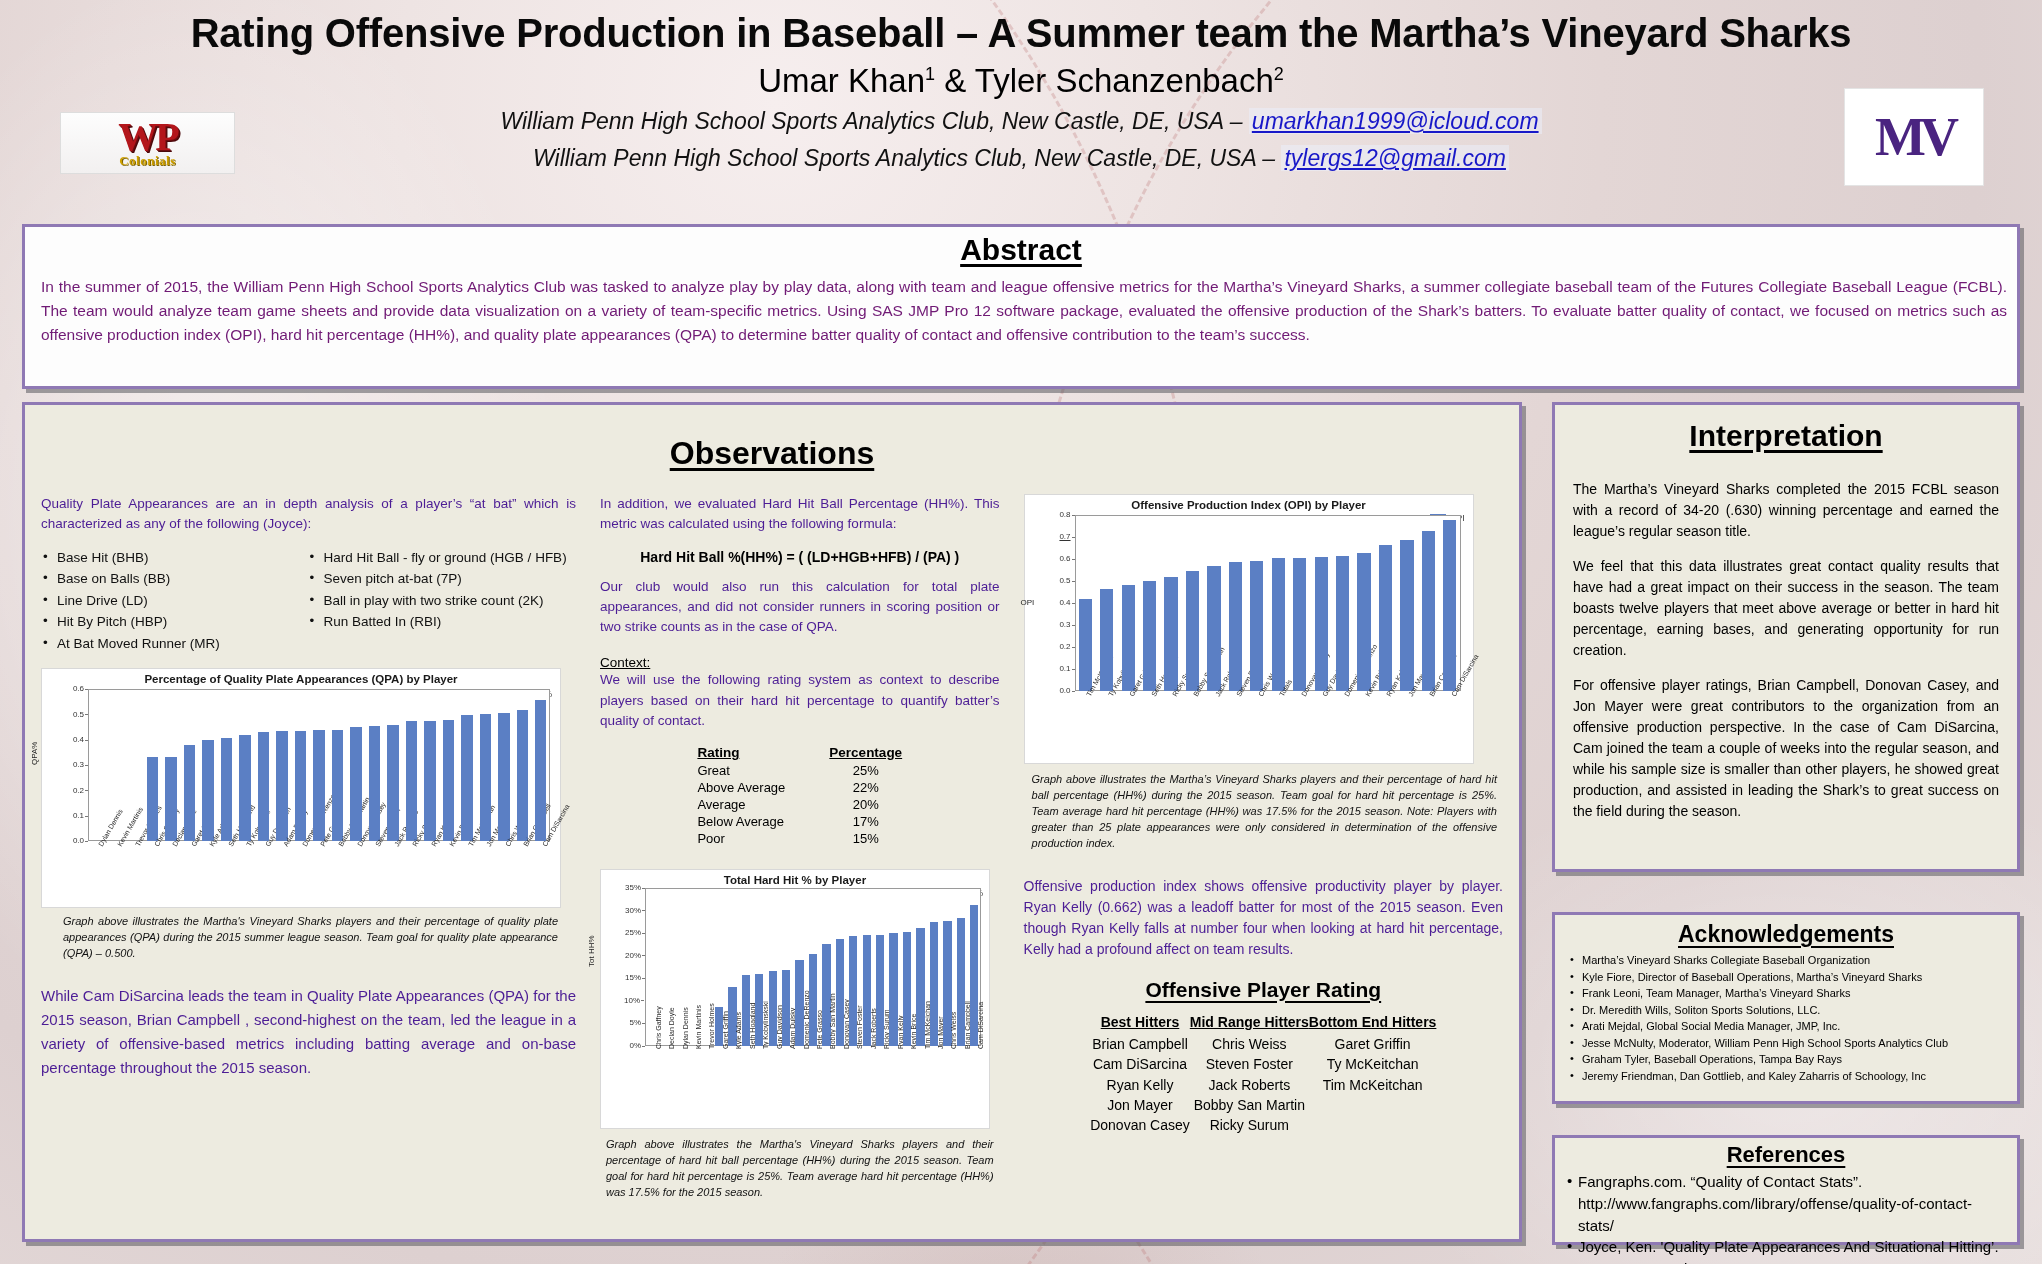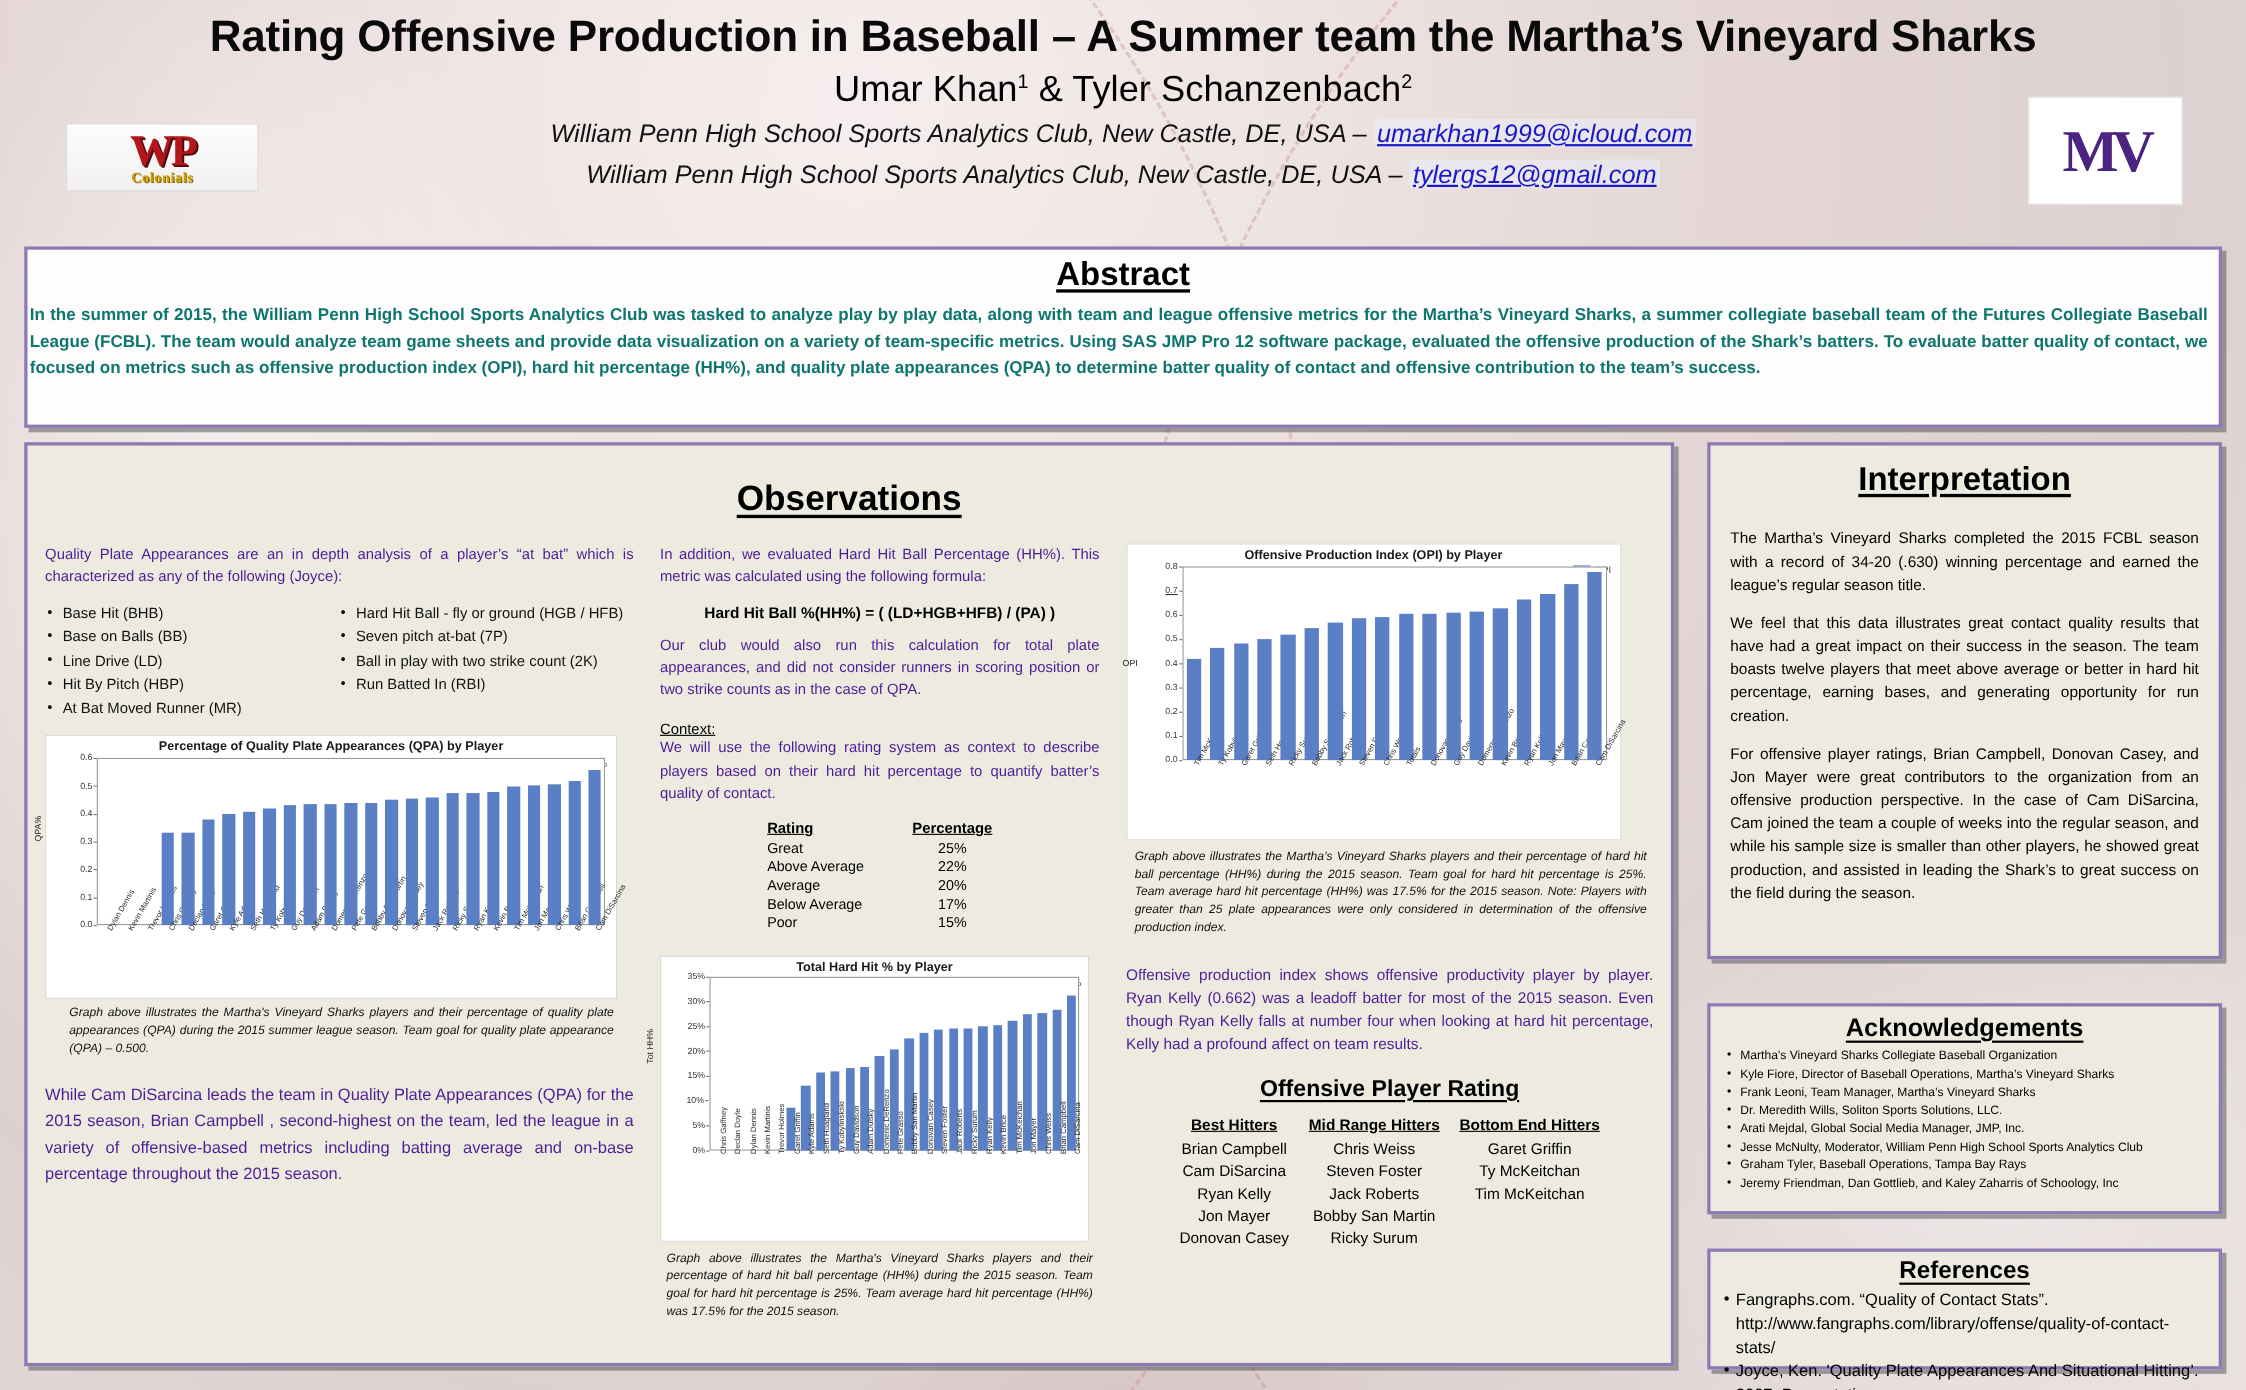"In the summer of 2015," #abstract .body { color: #0f766e -> #701a75; font-weight: bold -> none; padding: 8px 10px 0 2px -> 8px 10px 0 16px }
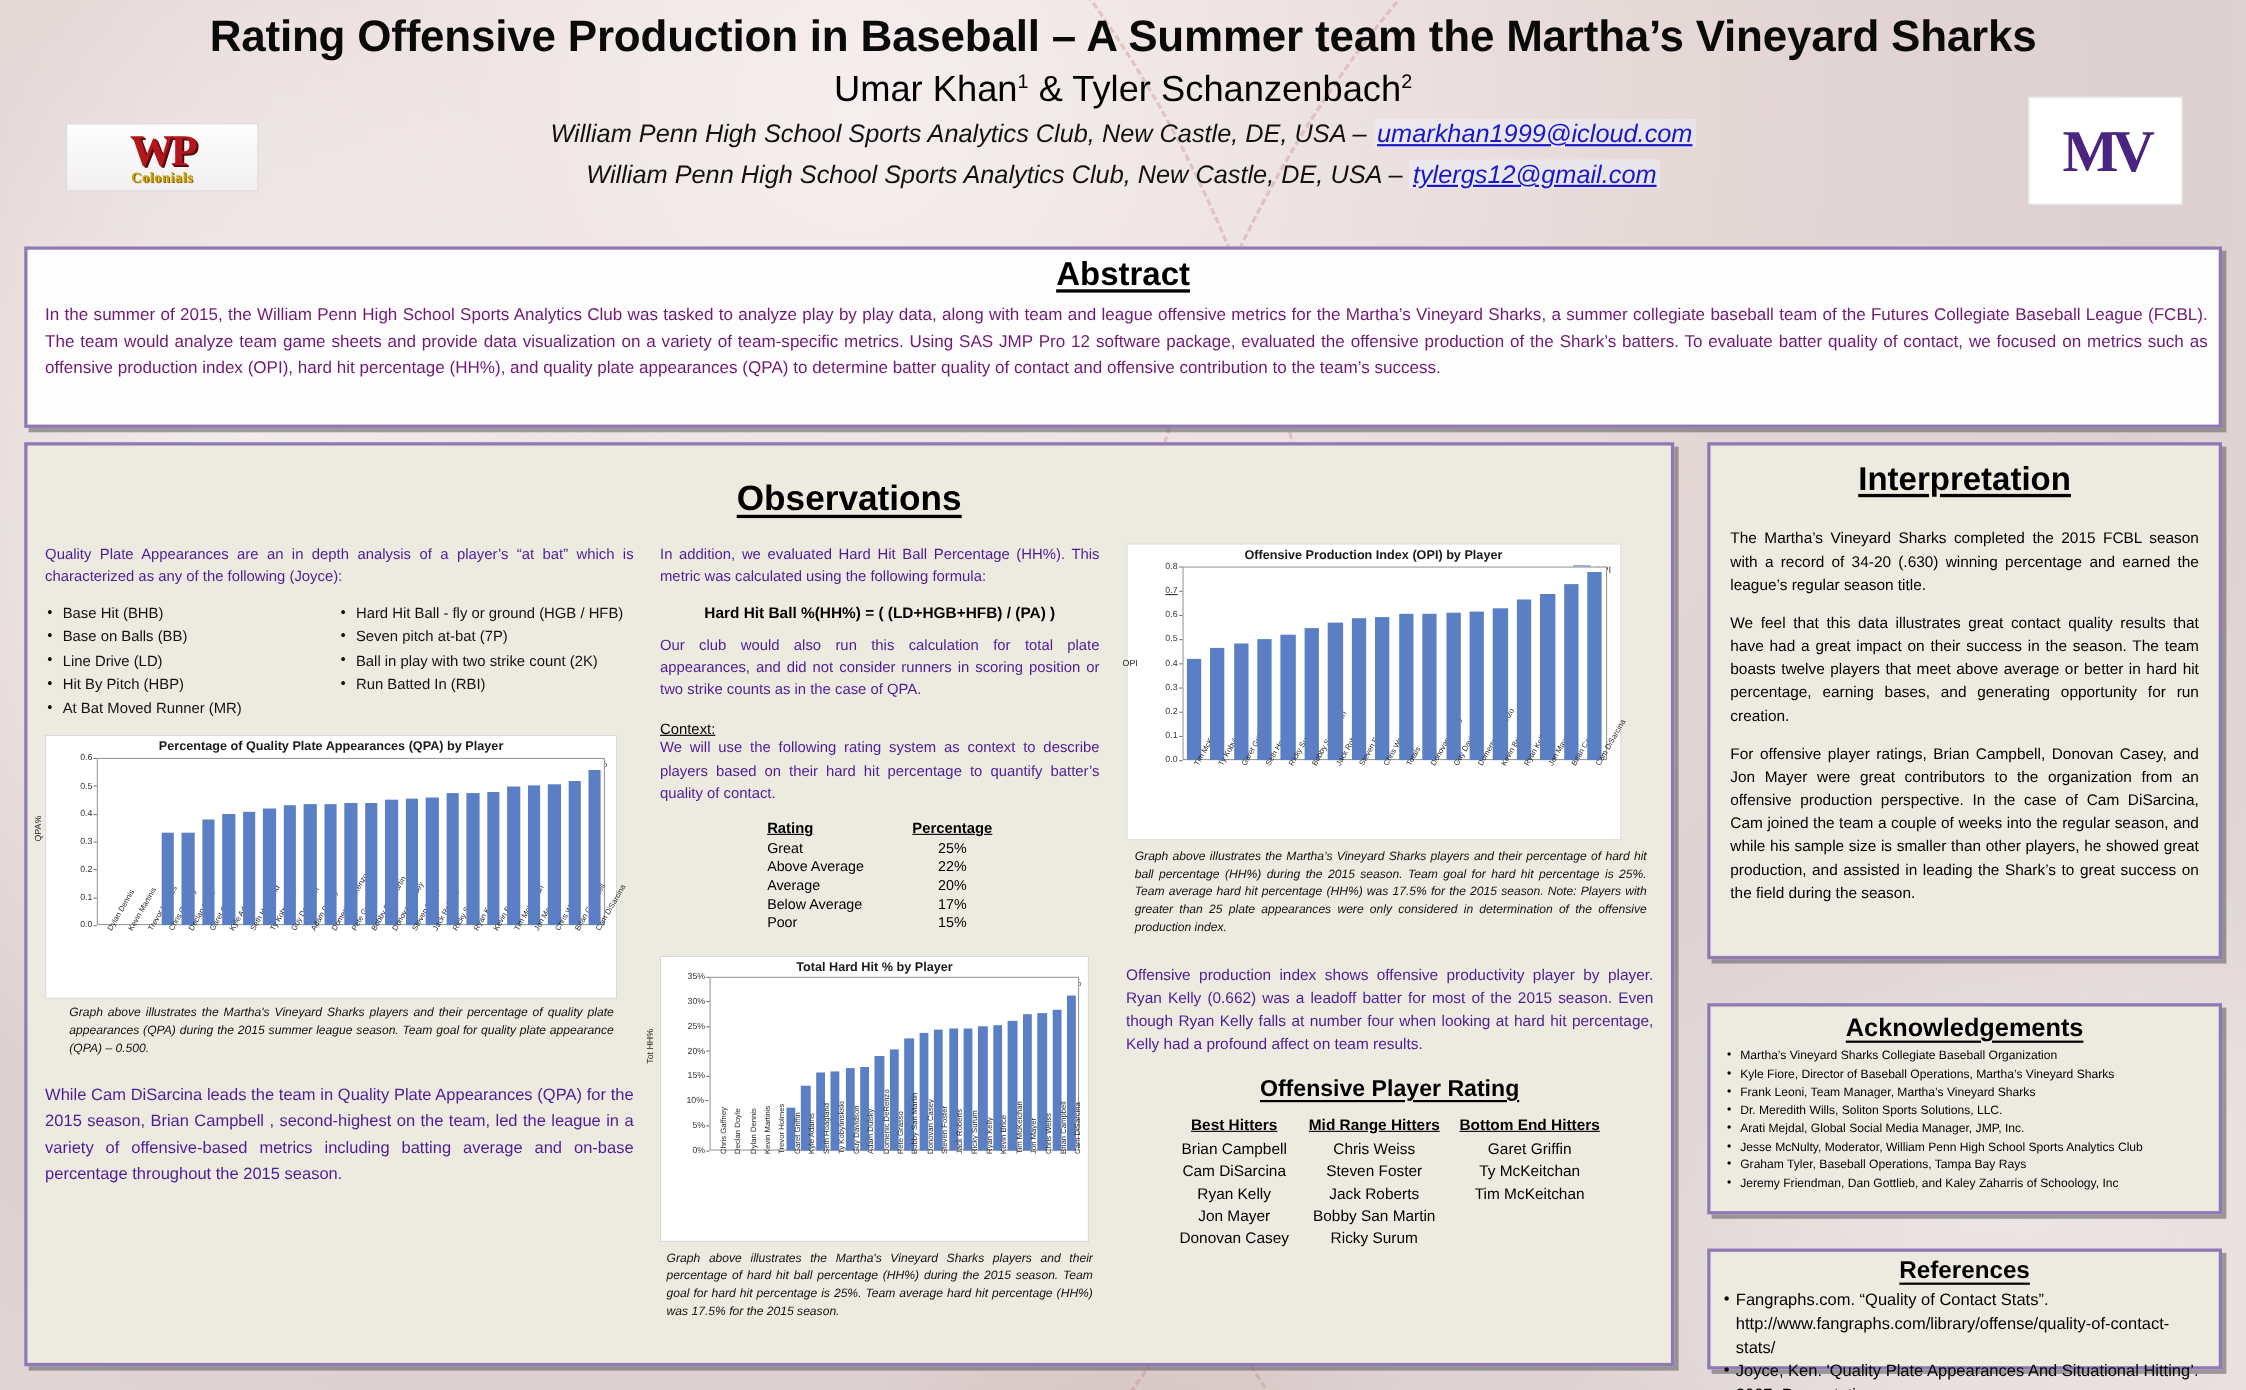"Best Hitters" .opr-cols { gap: 18px -> 0 }
